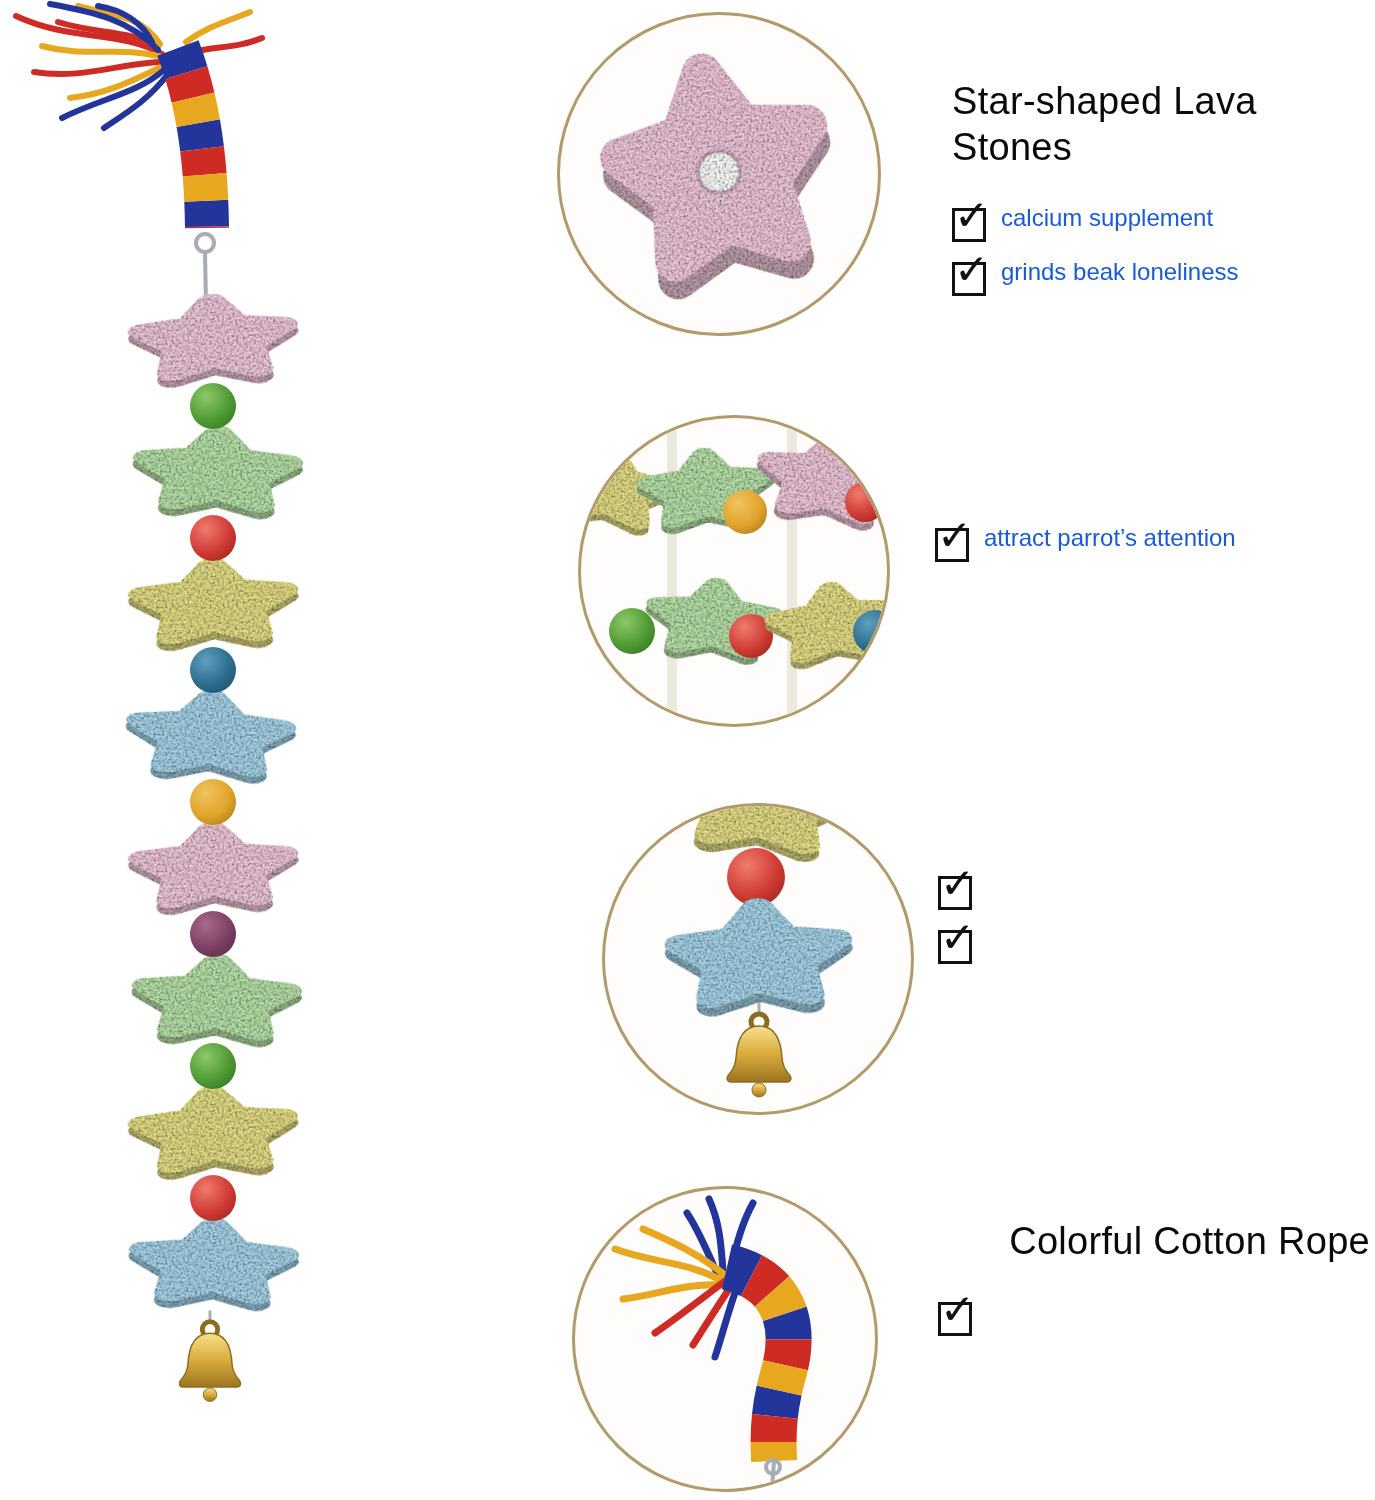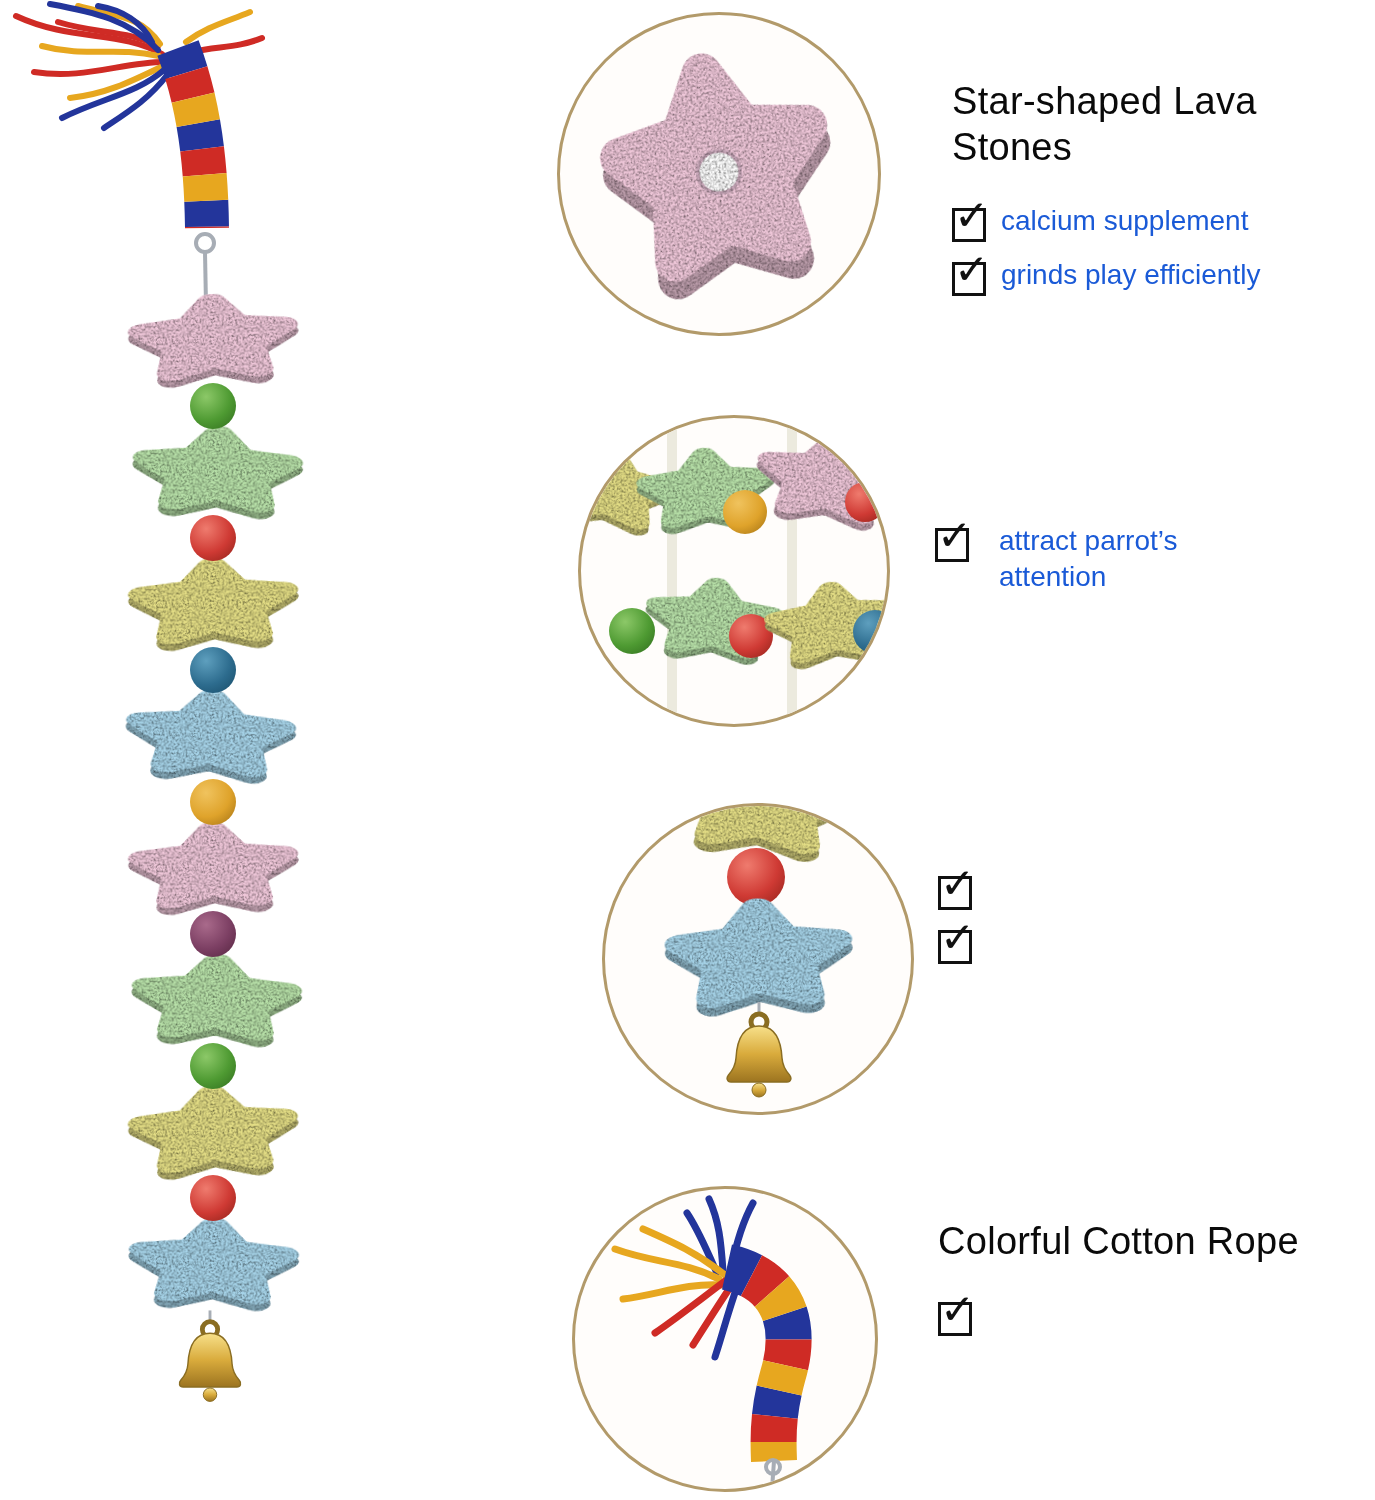"calcium supplement" .fitem-text { font-size: 28px -> 24px }
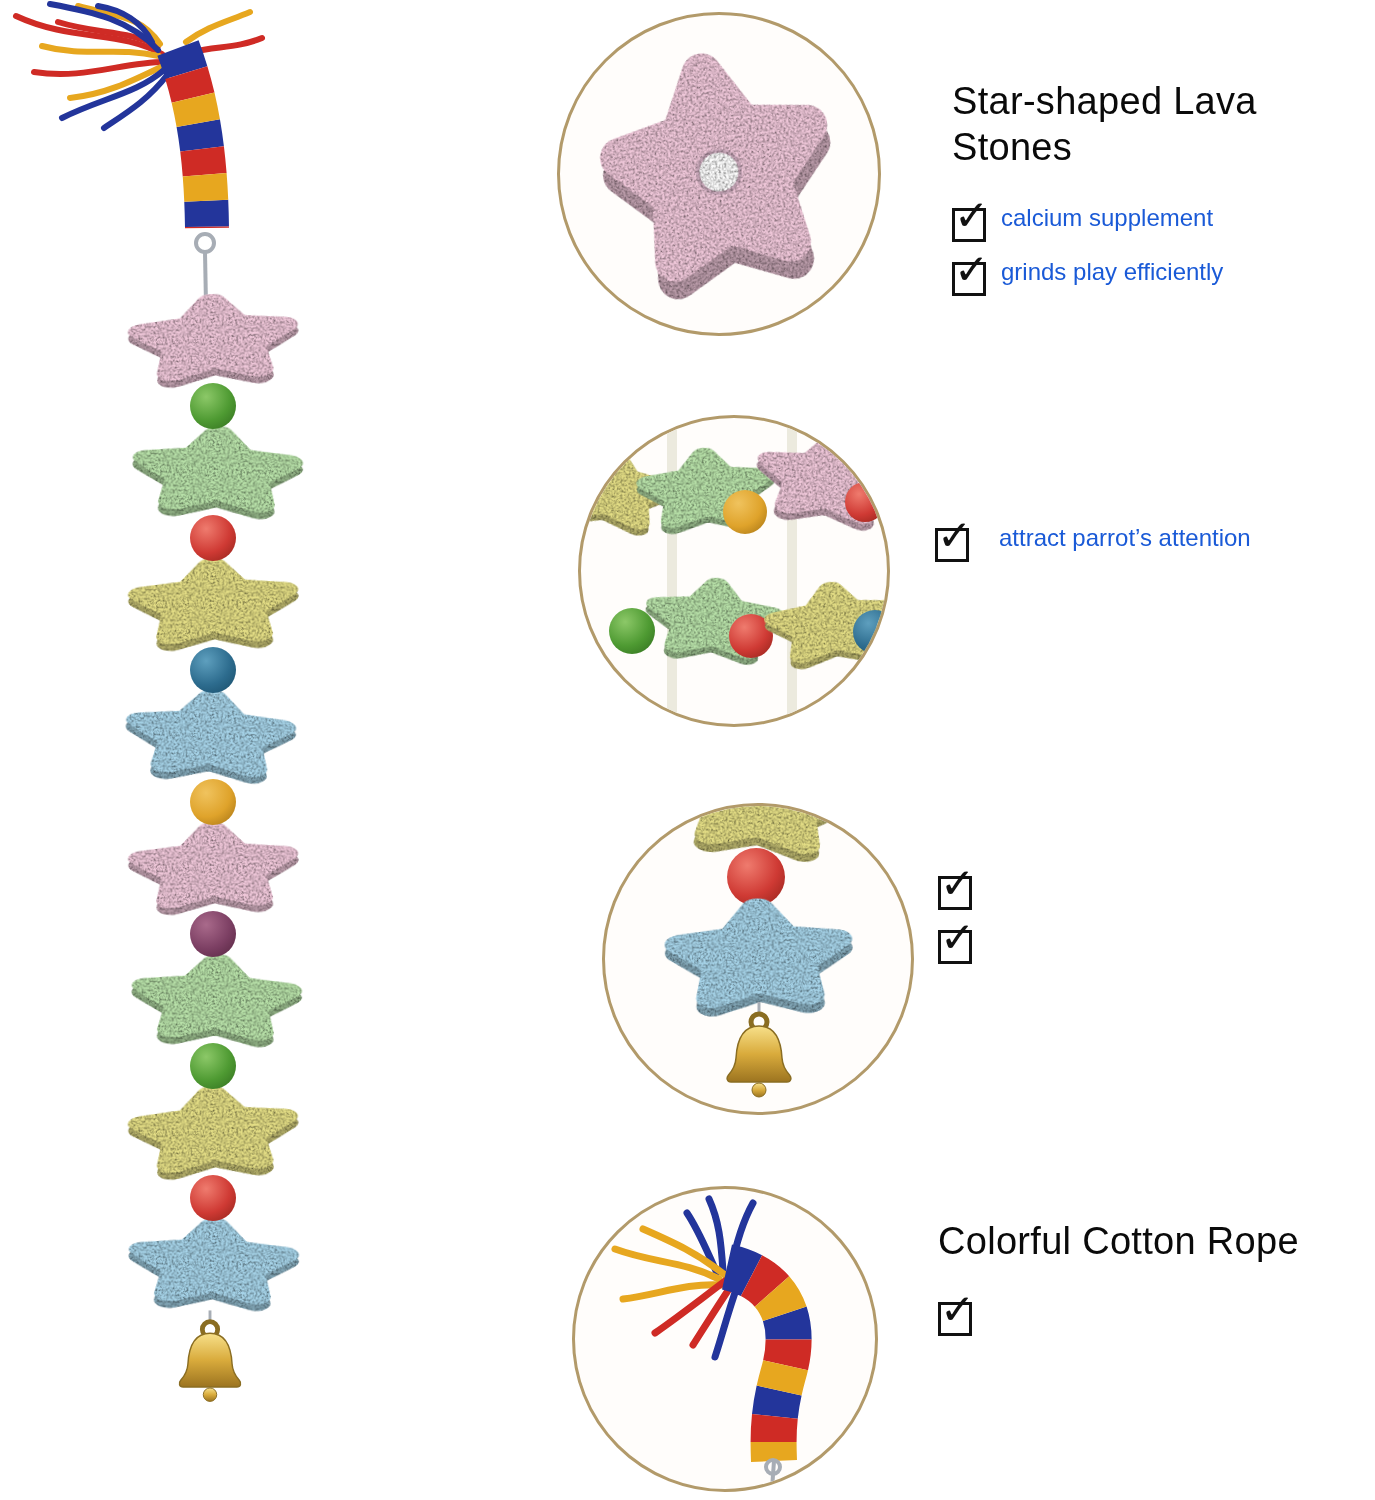"grinds play efficiently" span.fitem-text { text: play efficiently -> beak loneliness }
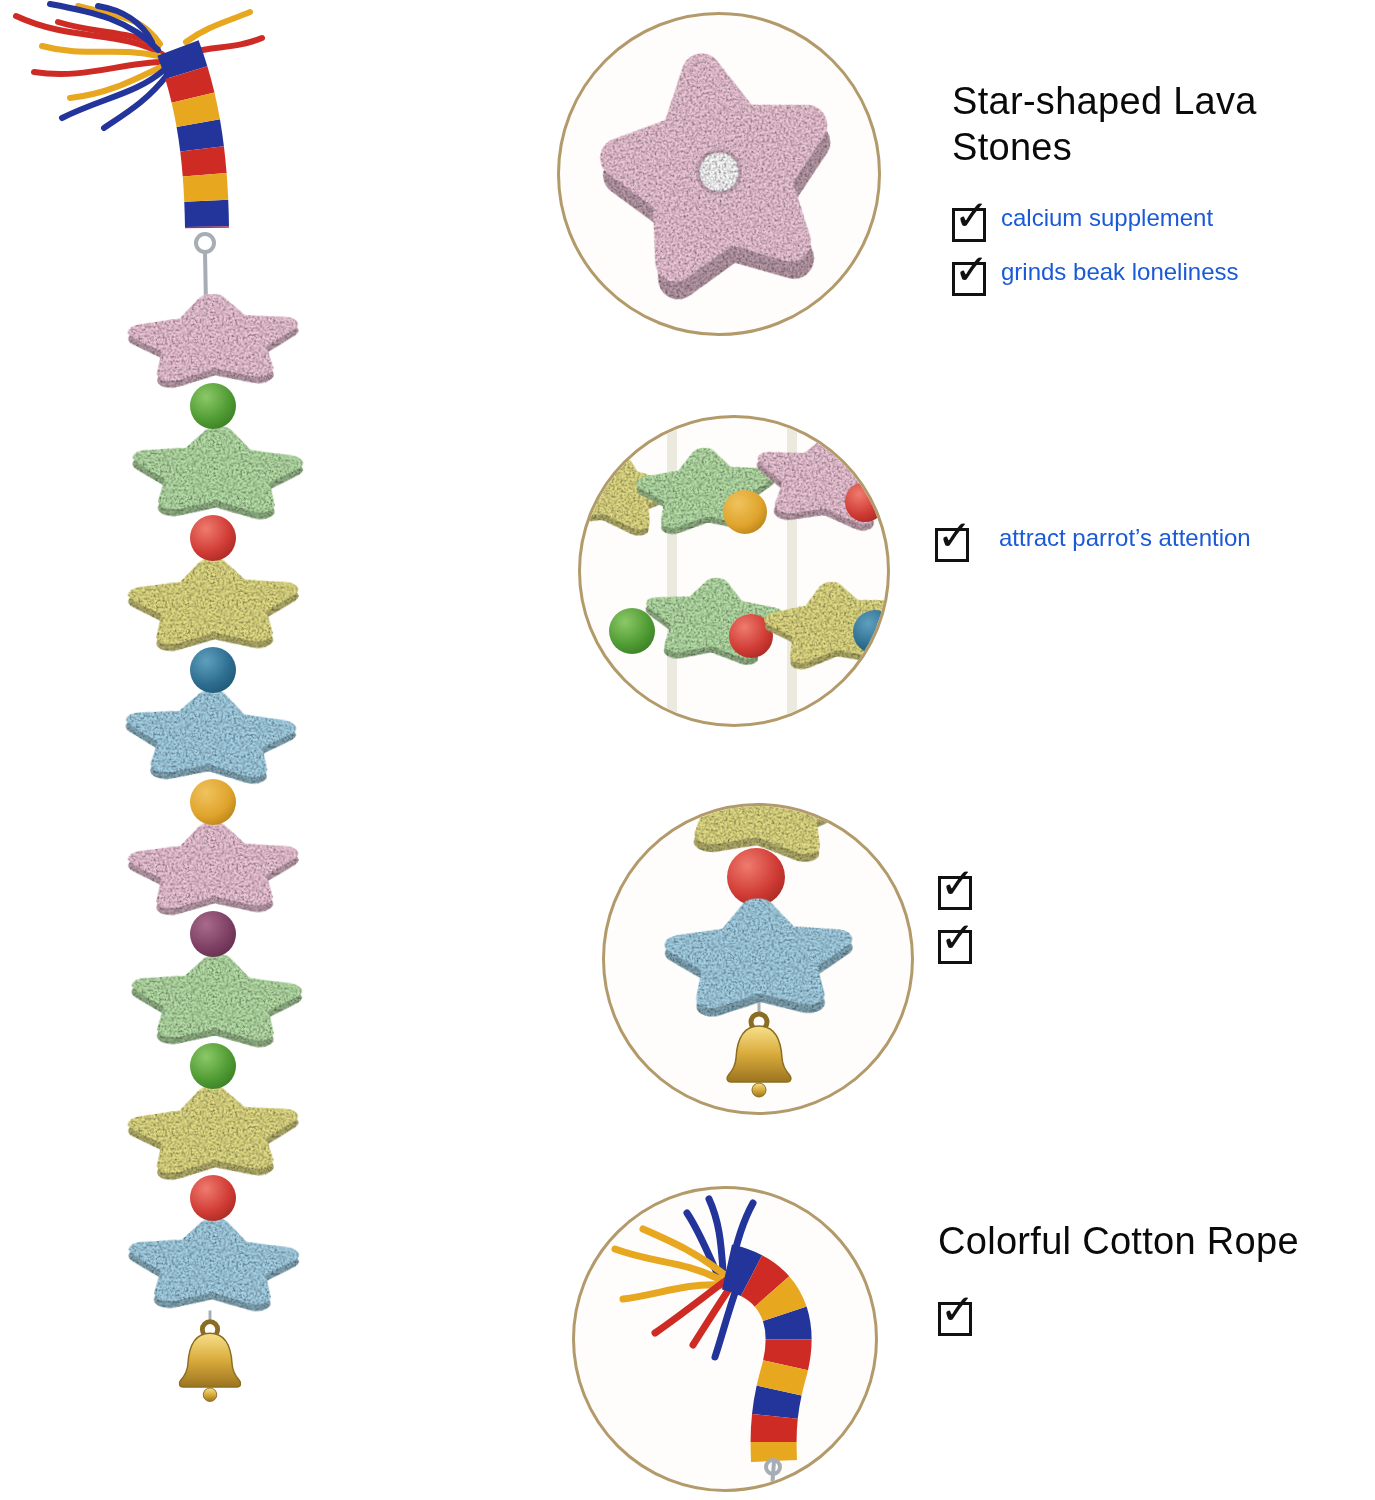"attract parrot’s attention" #text2 .fitem-text { margin-left: 15px -> none }
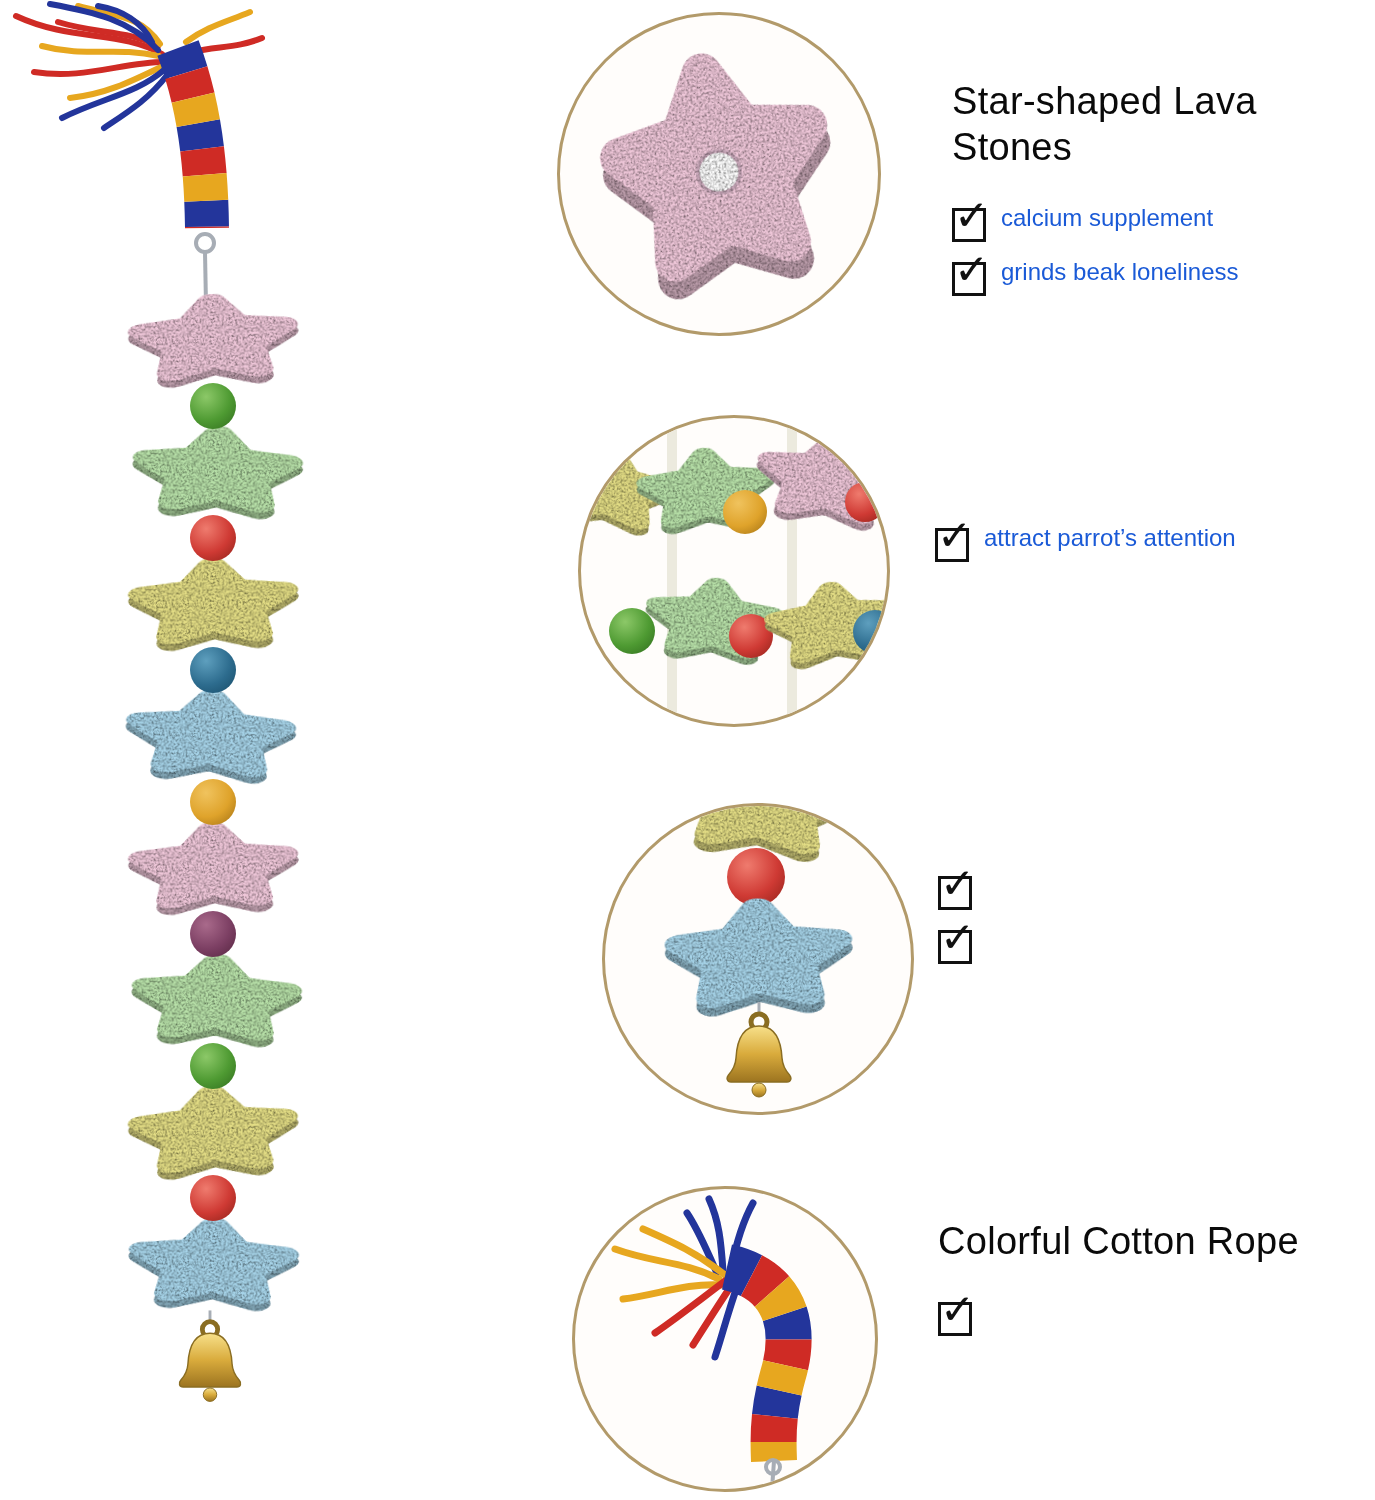"Colorful Cotton Rope" #text4 { text-align: none -> right }
